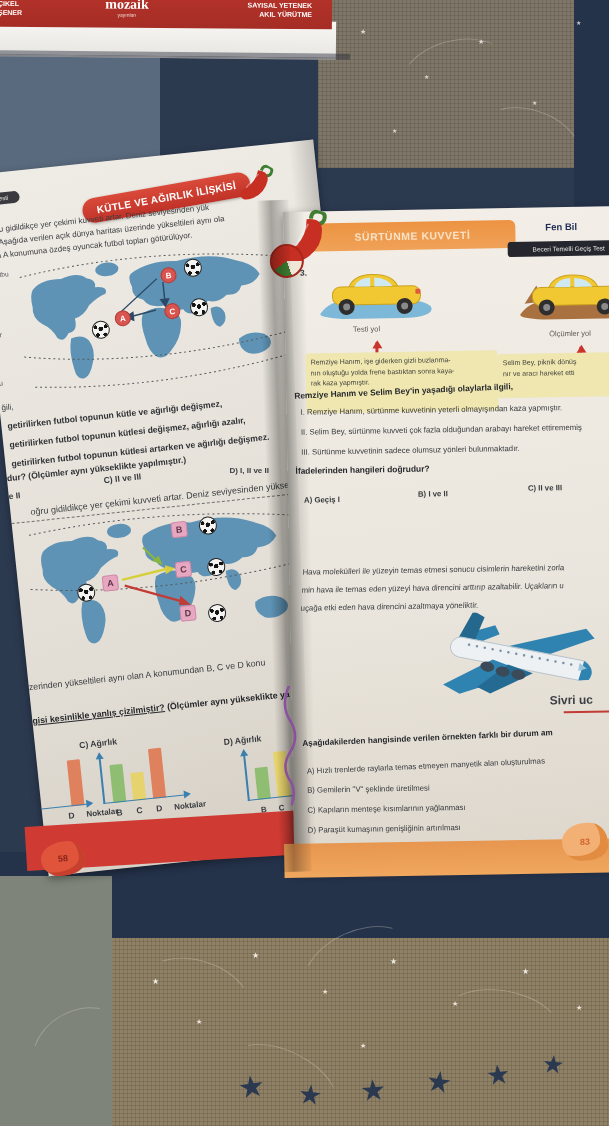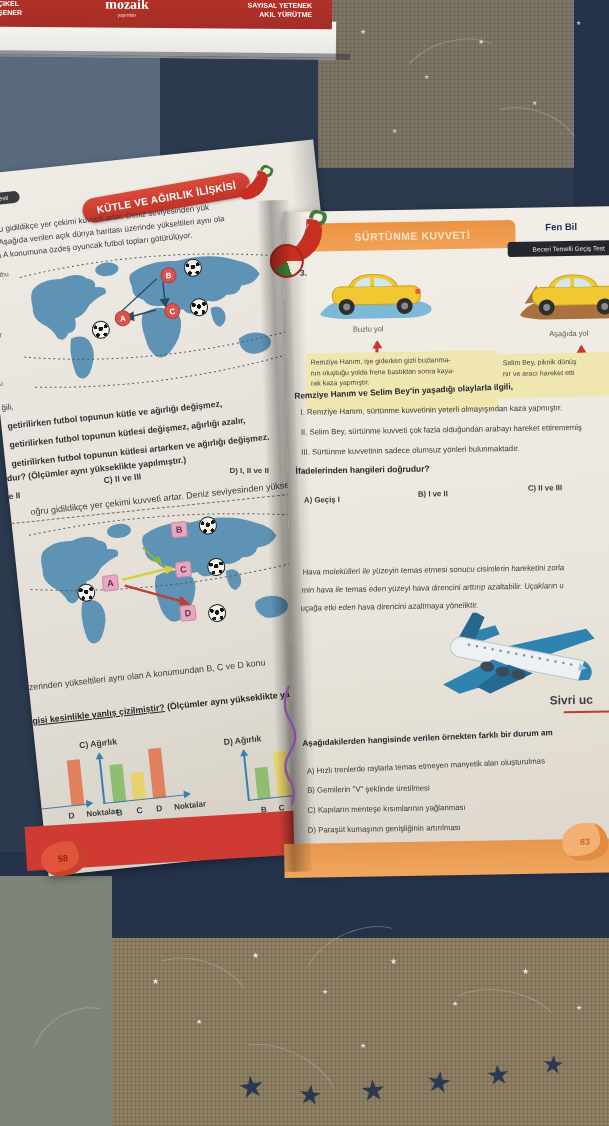"Buzlu yol" div.abs { text: Buzlu -> Testi }
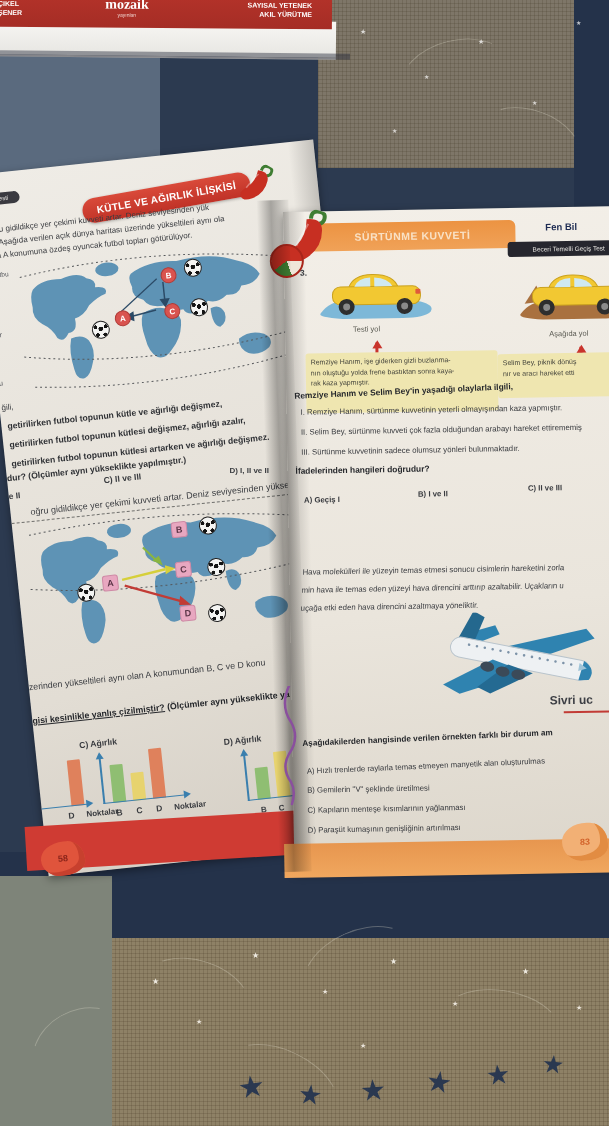"Aşağıda yol" div.abs { text: Aşağıda -> Ölçümler }
